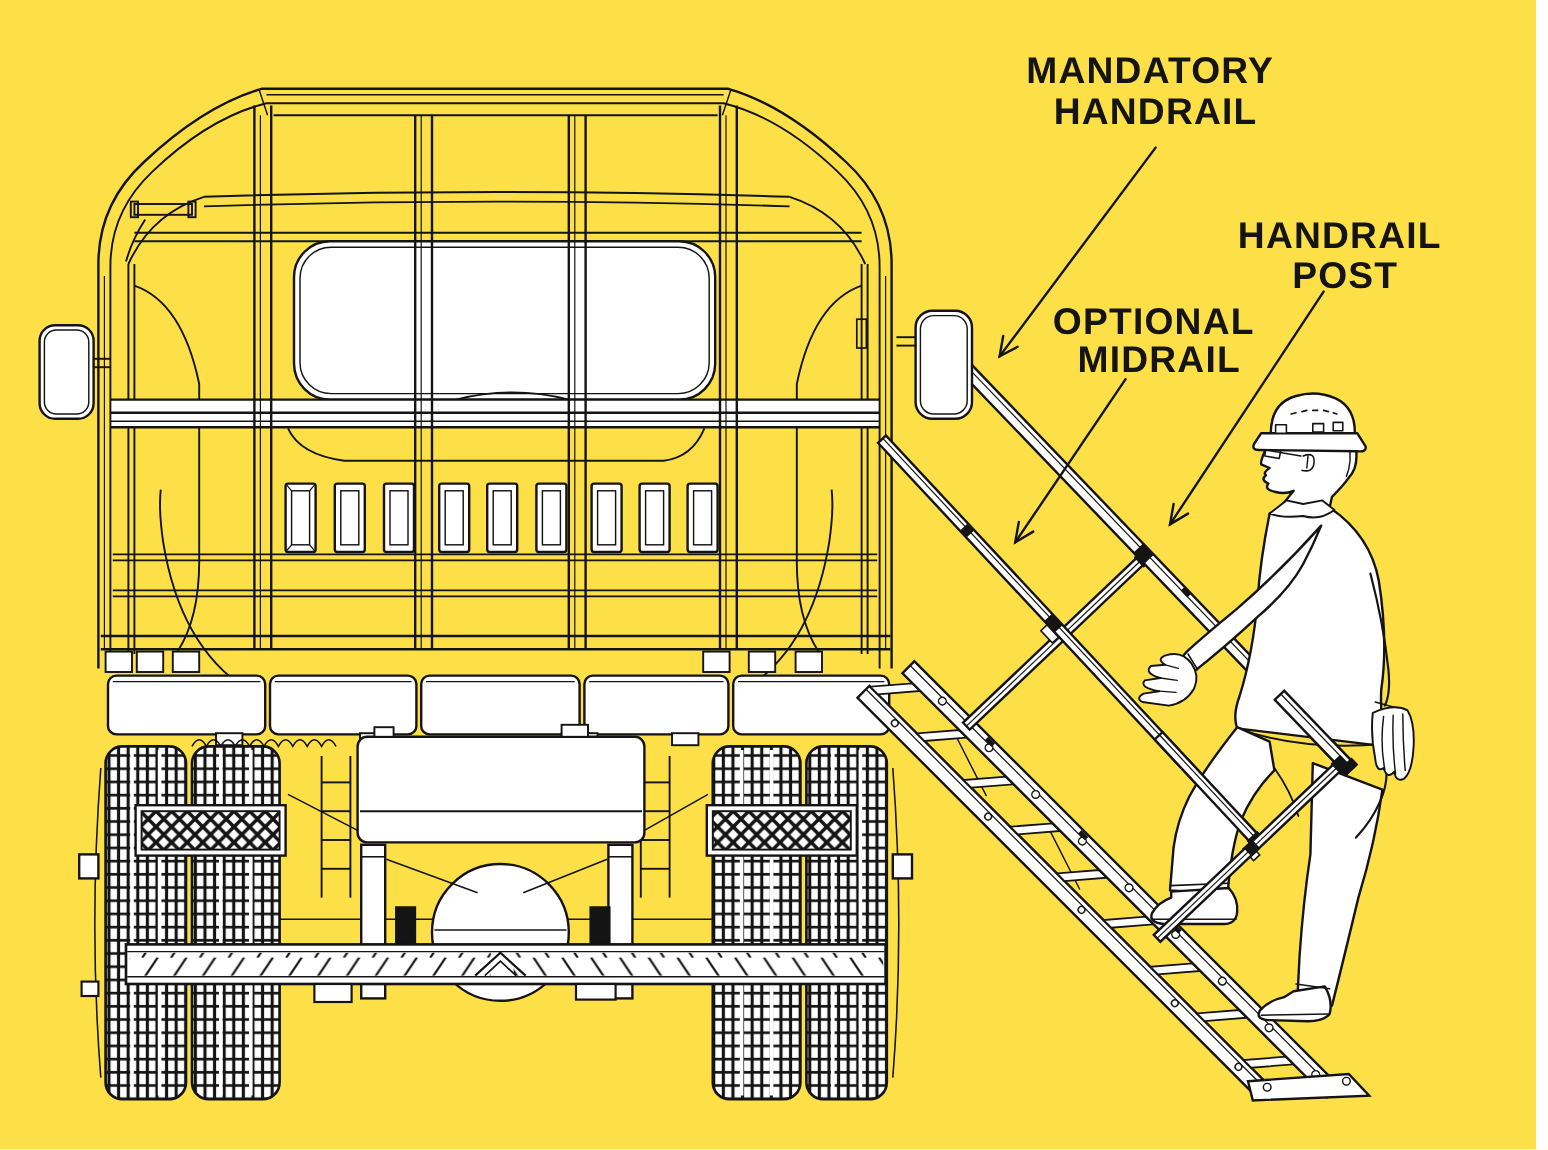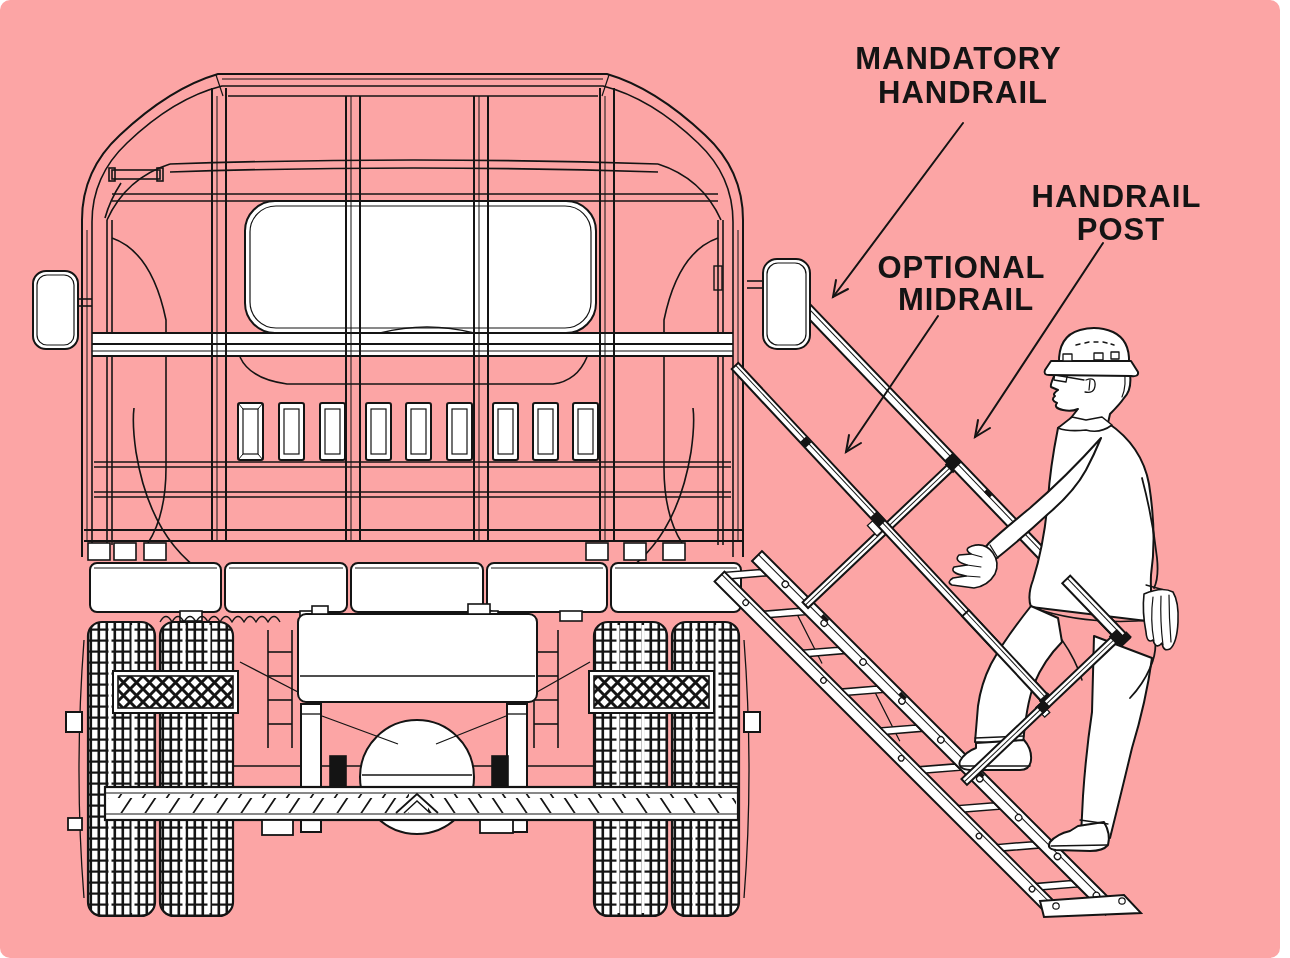"MANDATORY HANDRAIL" .stage { background: #fca5a5 -> #fde047; border-radius: 10px -> none }
